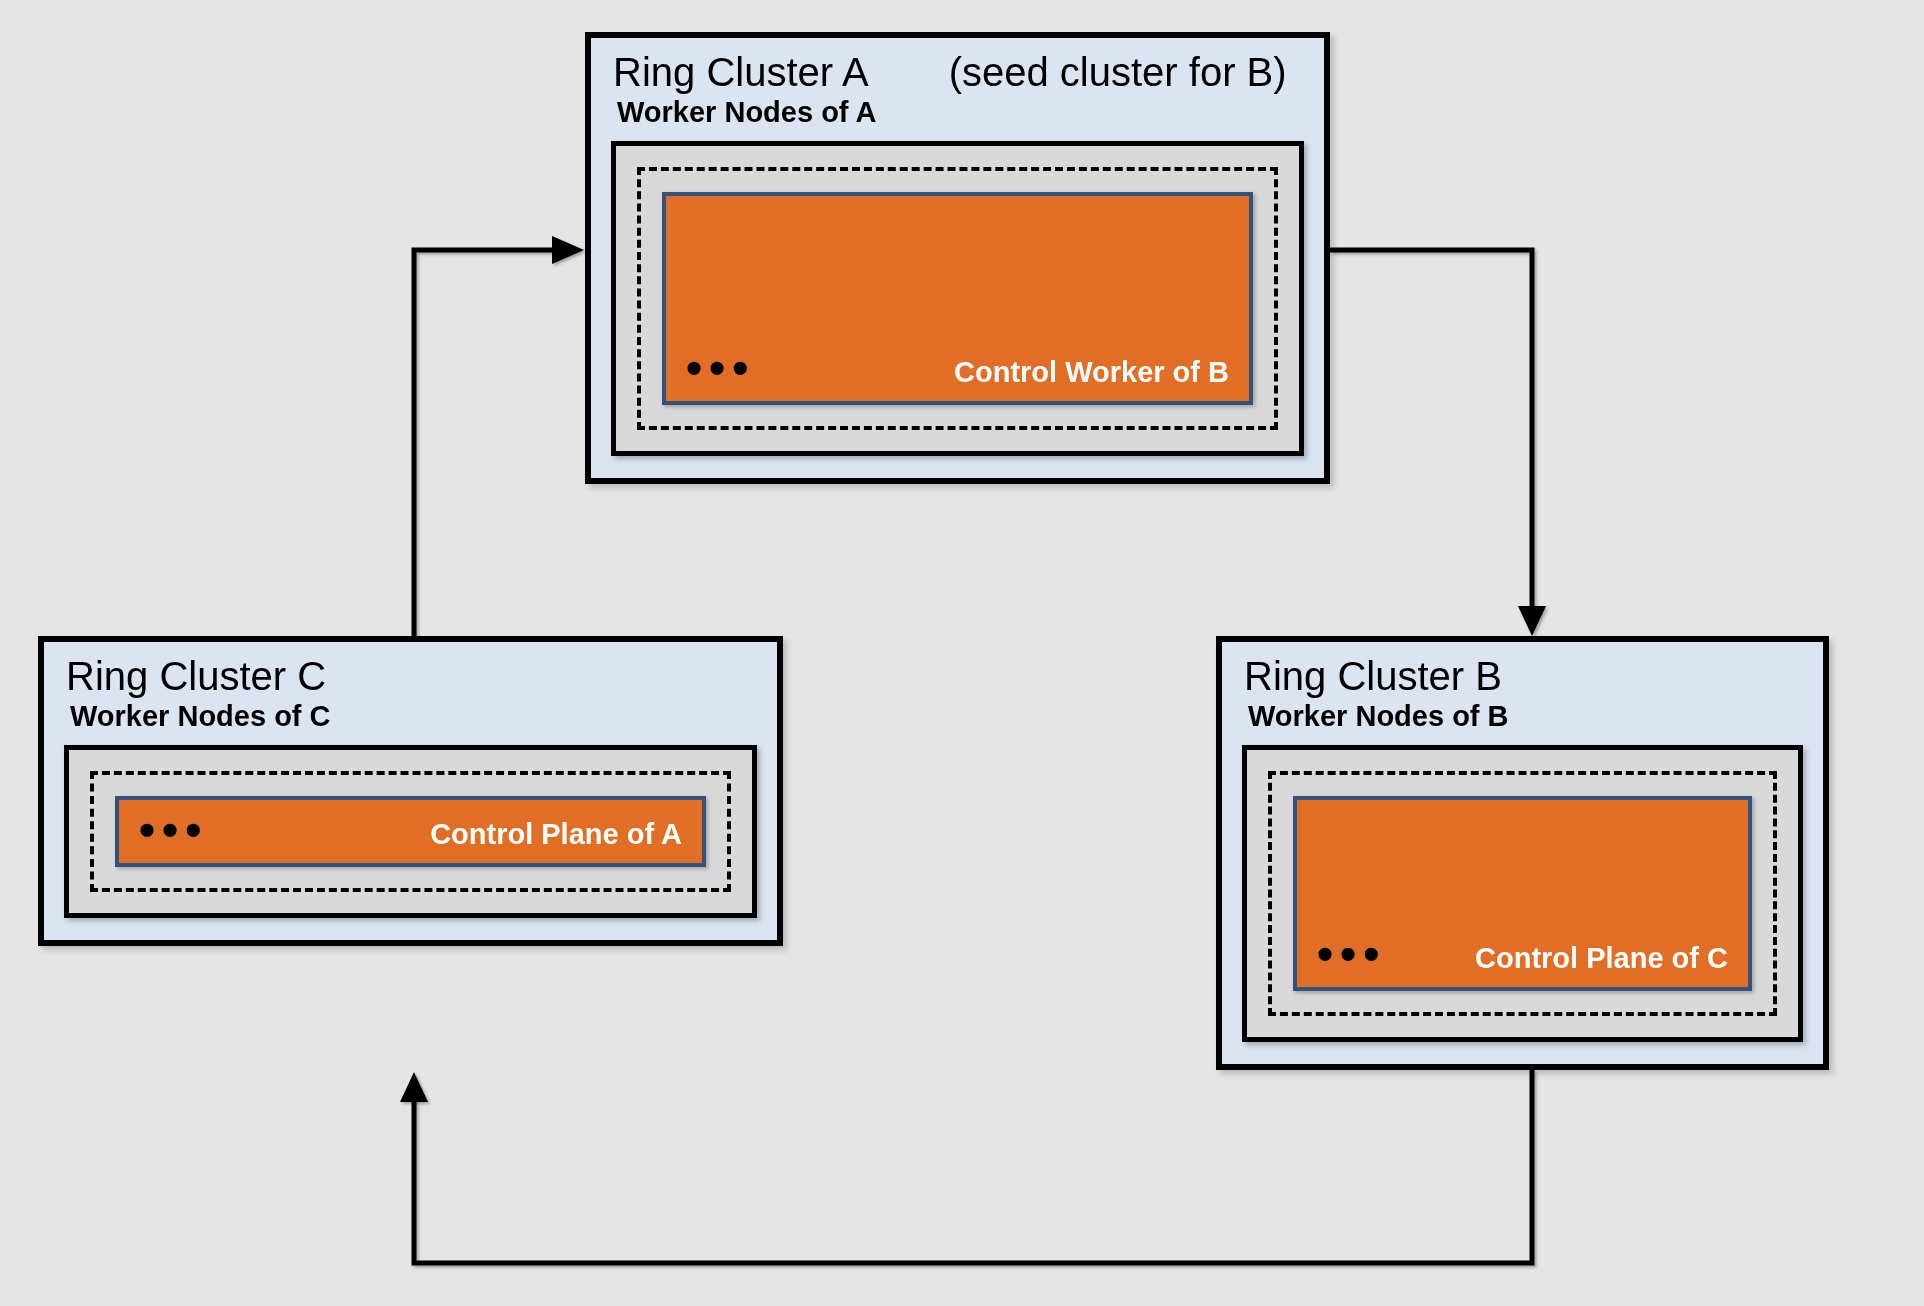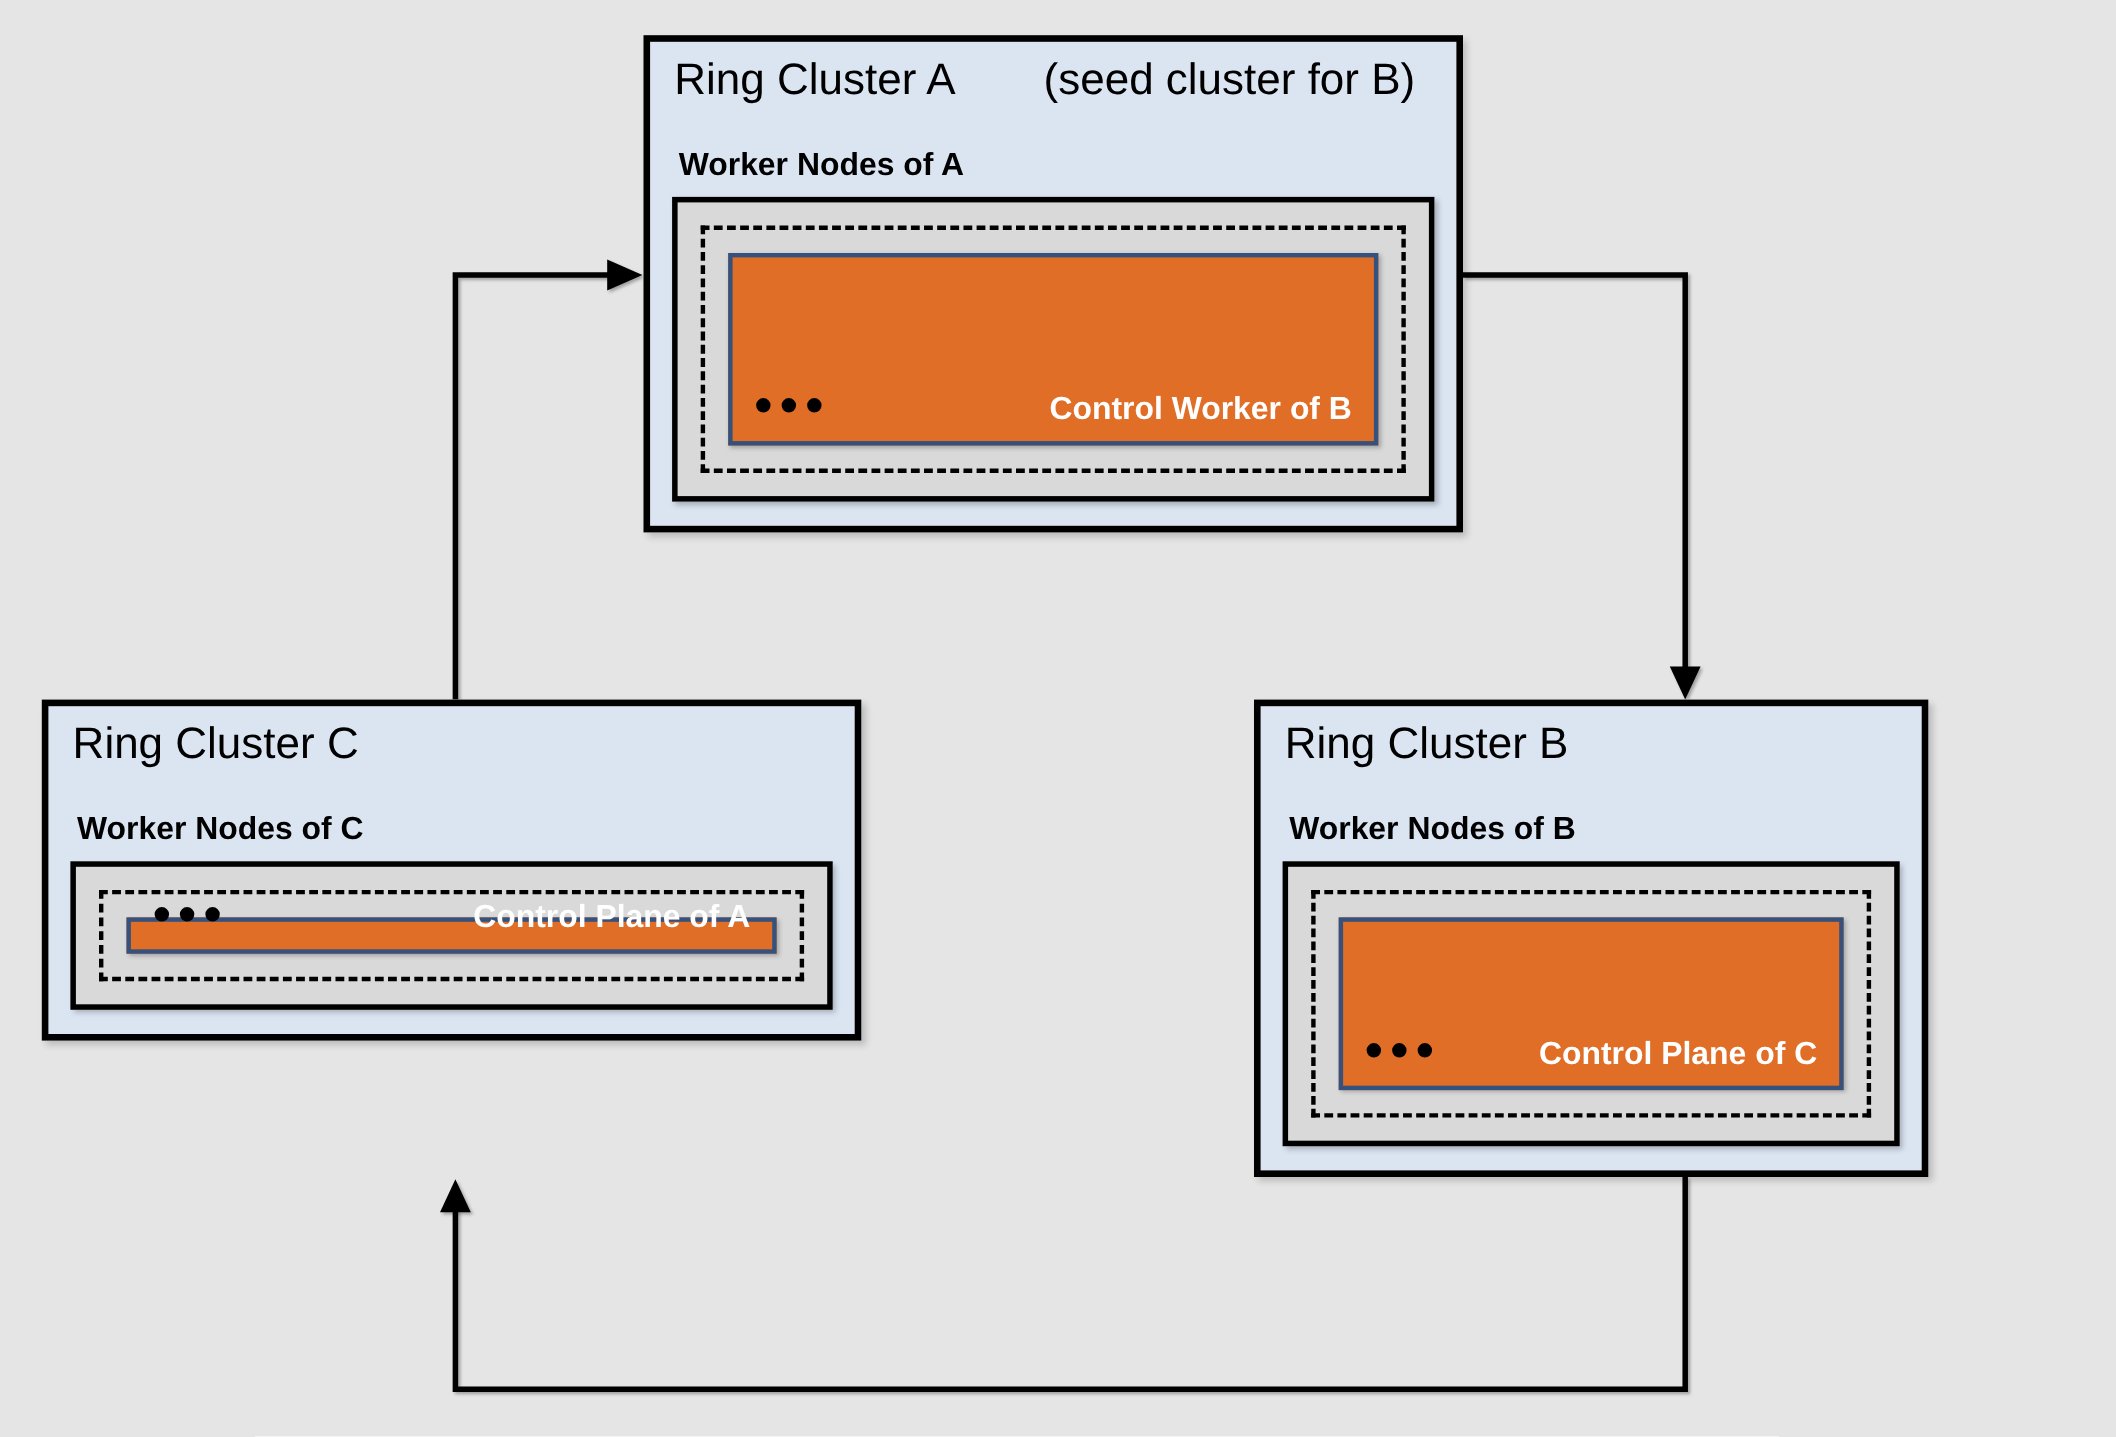"Worker Nodes of A" .worker-label { margin-top: 38px -> none }
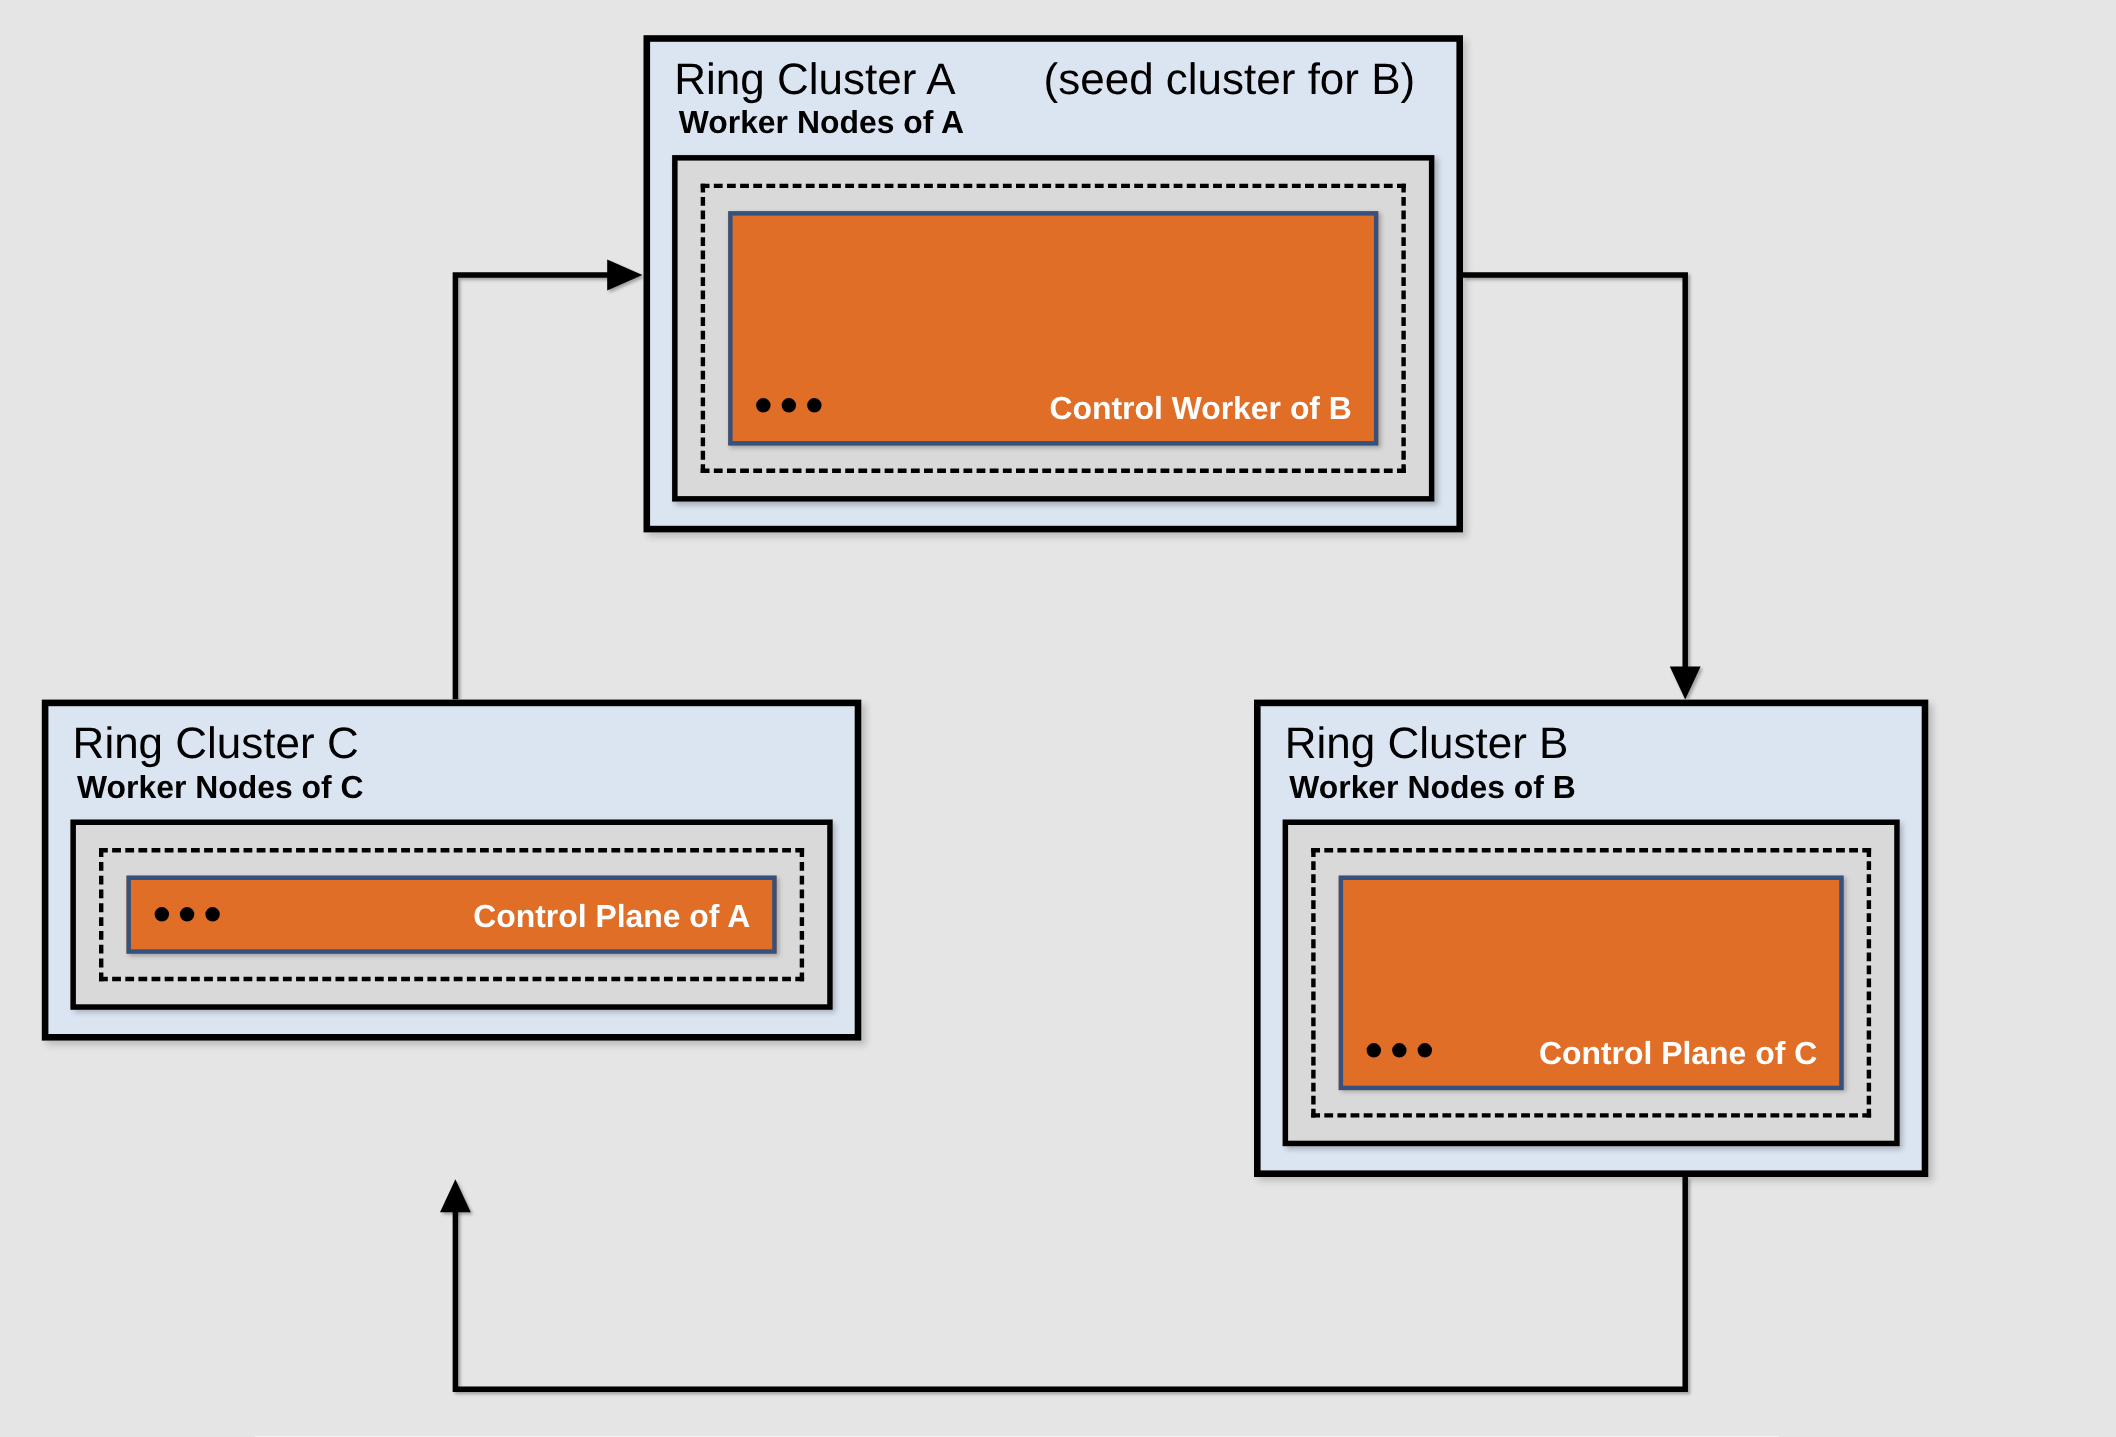"Ring Cluster B" #cluster-b { left: 1140px -> 1216px }
